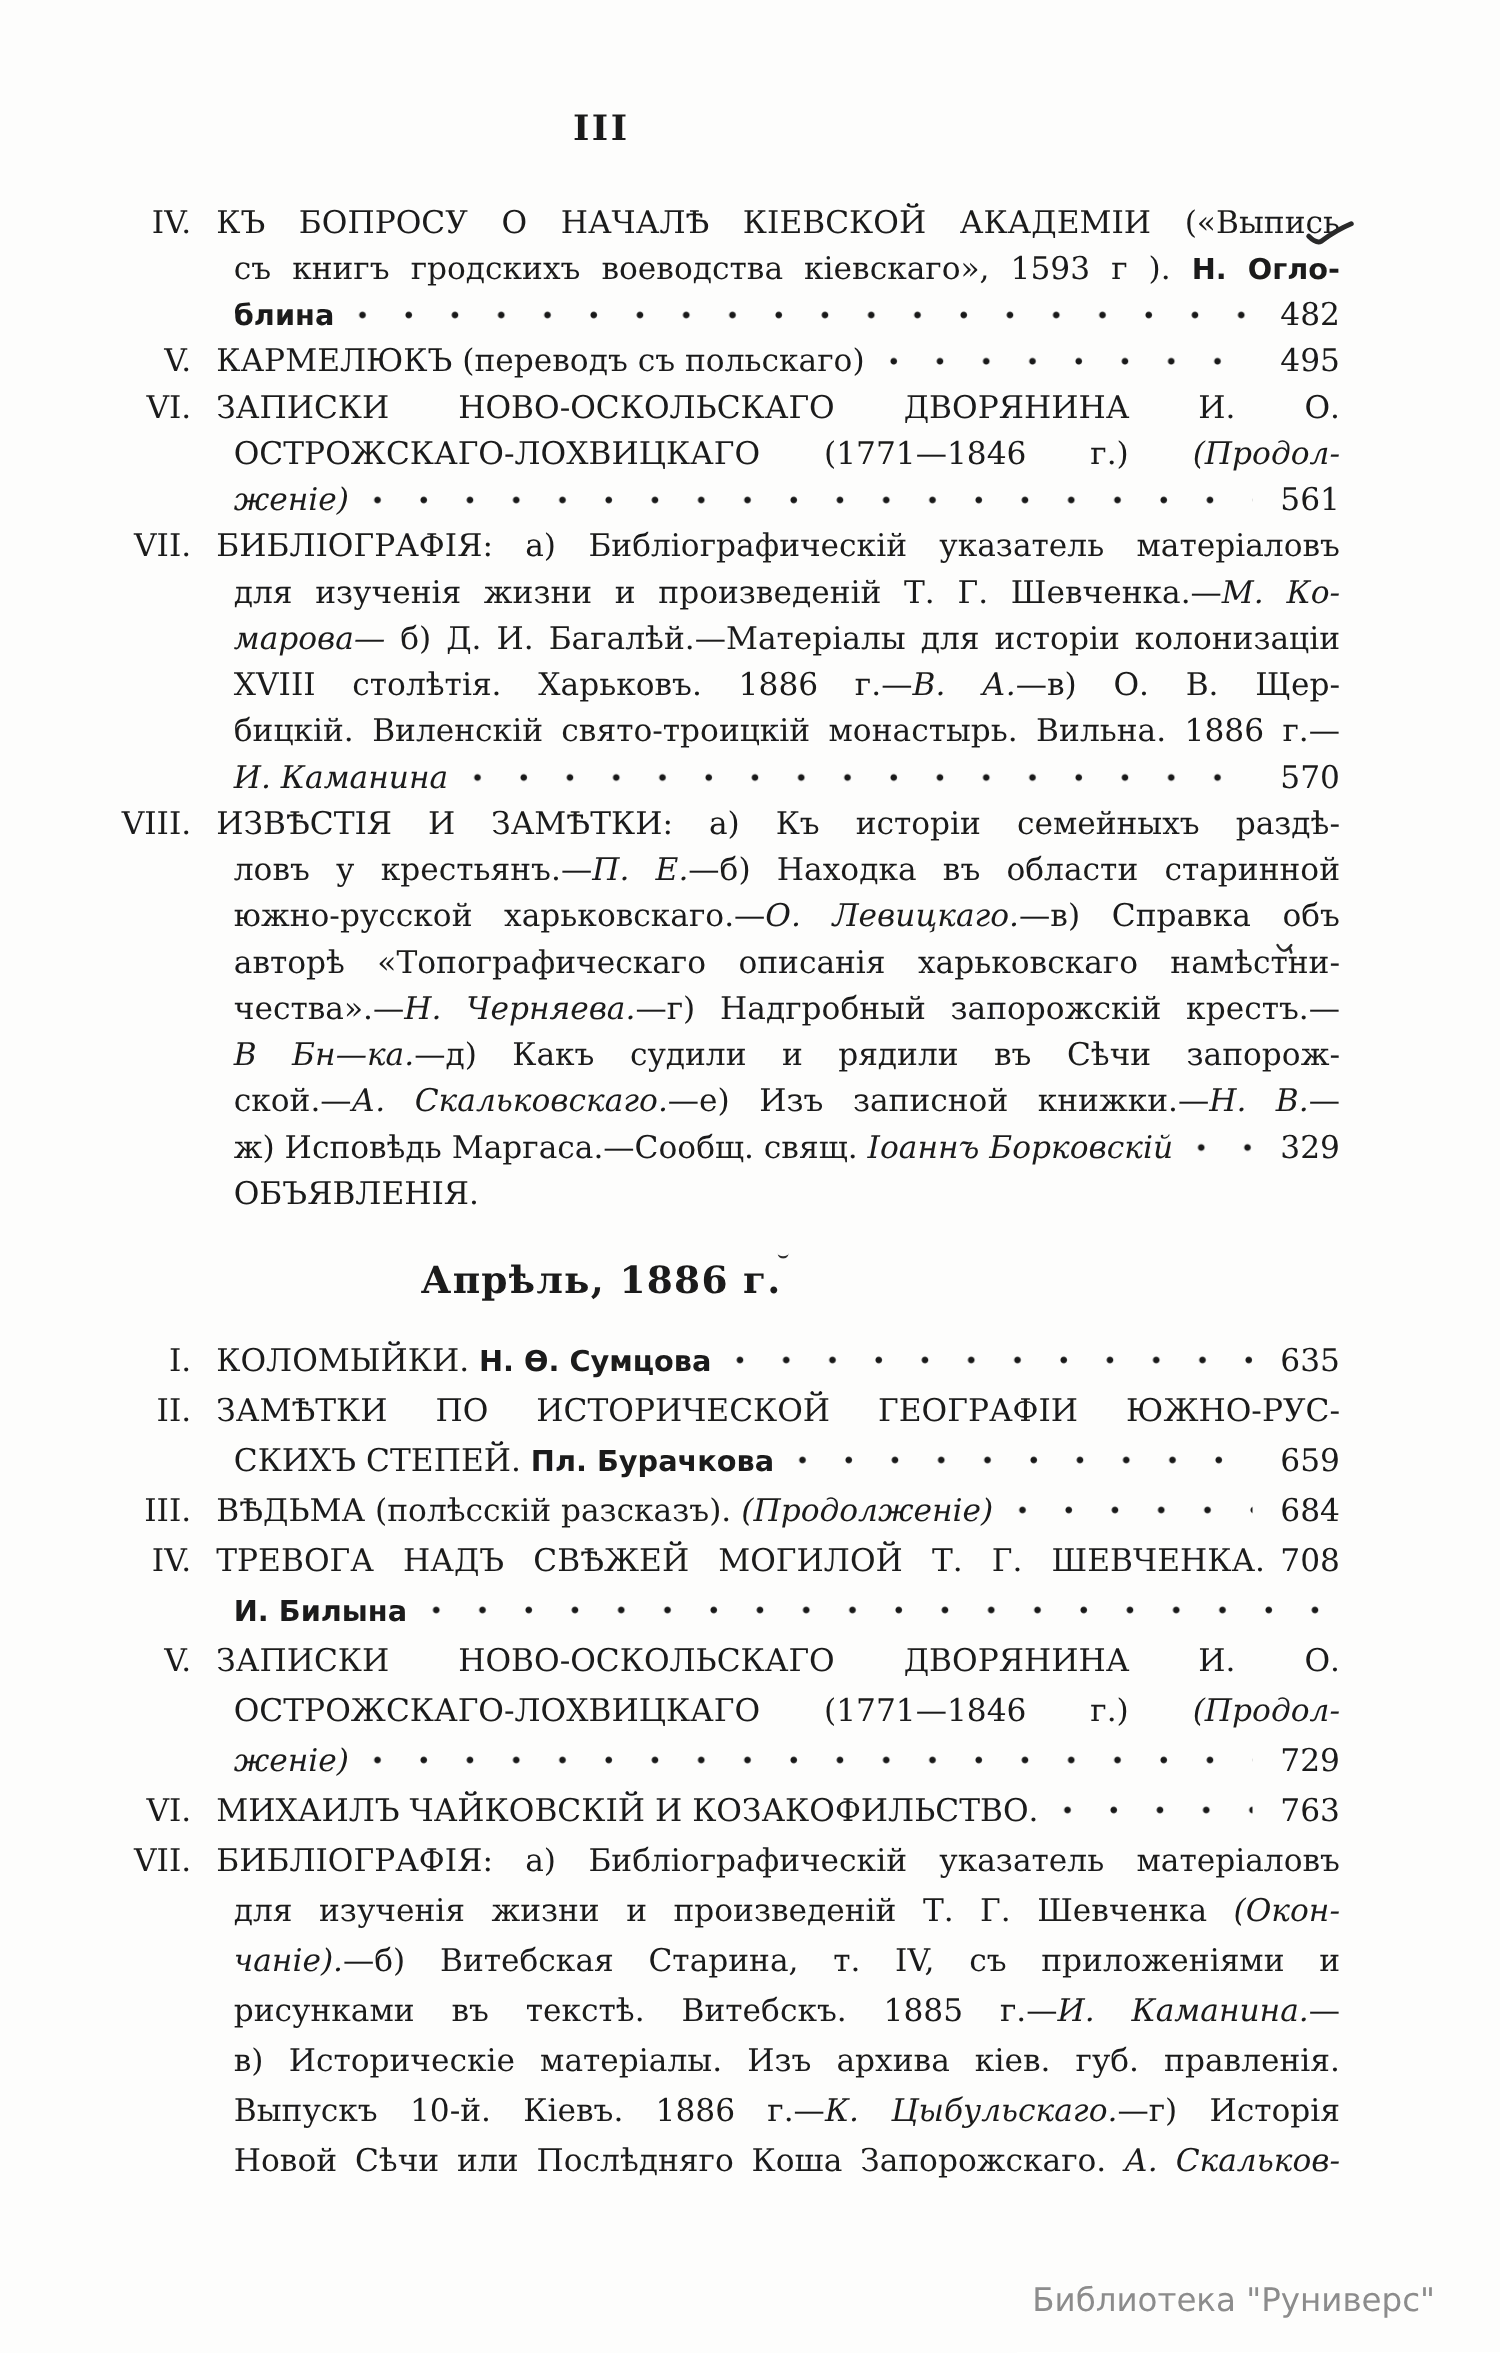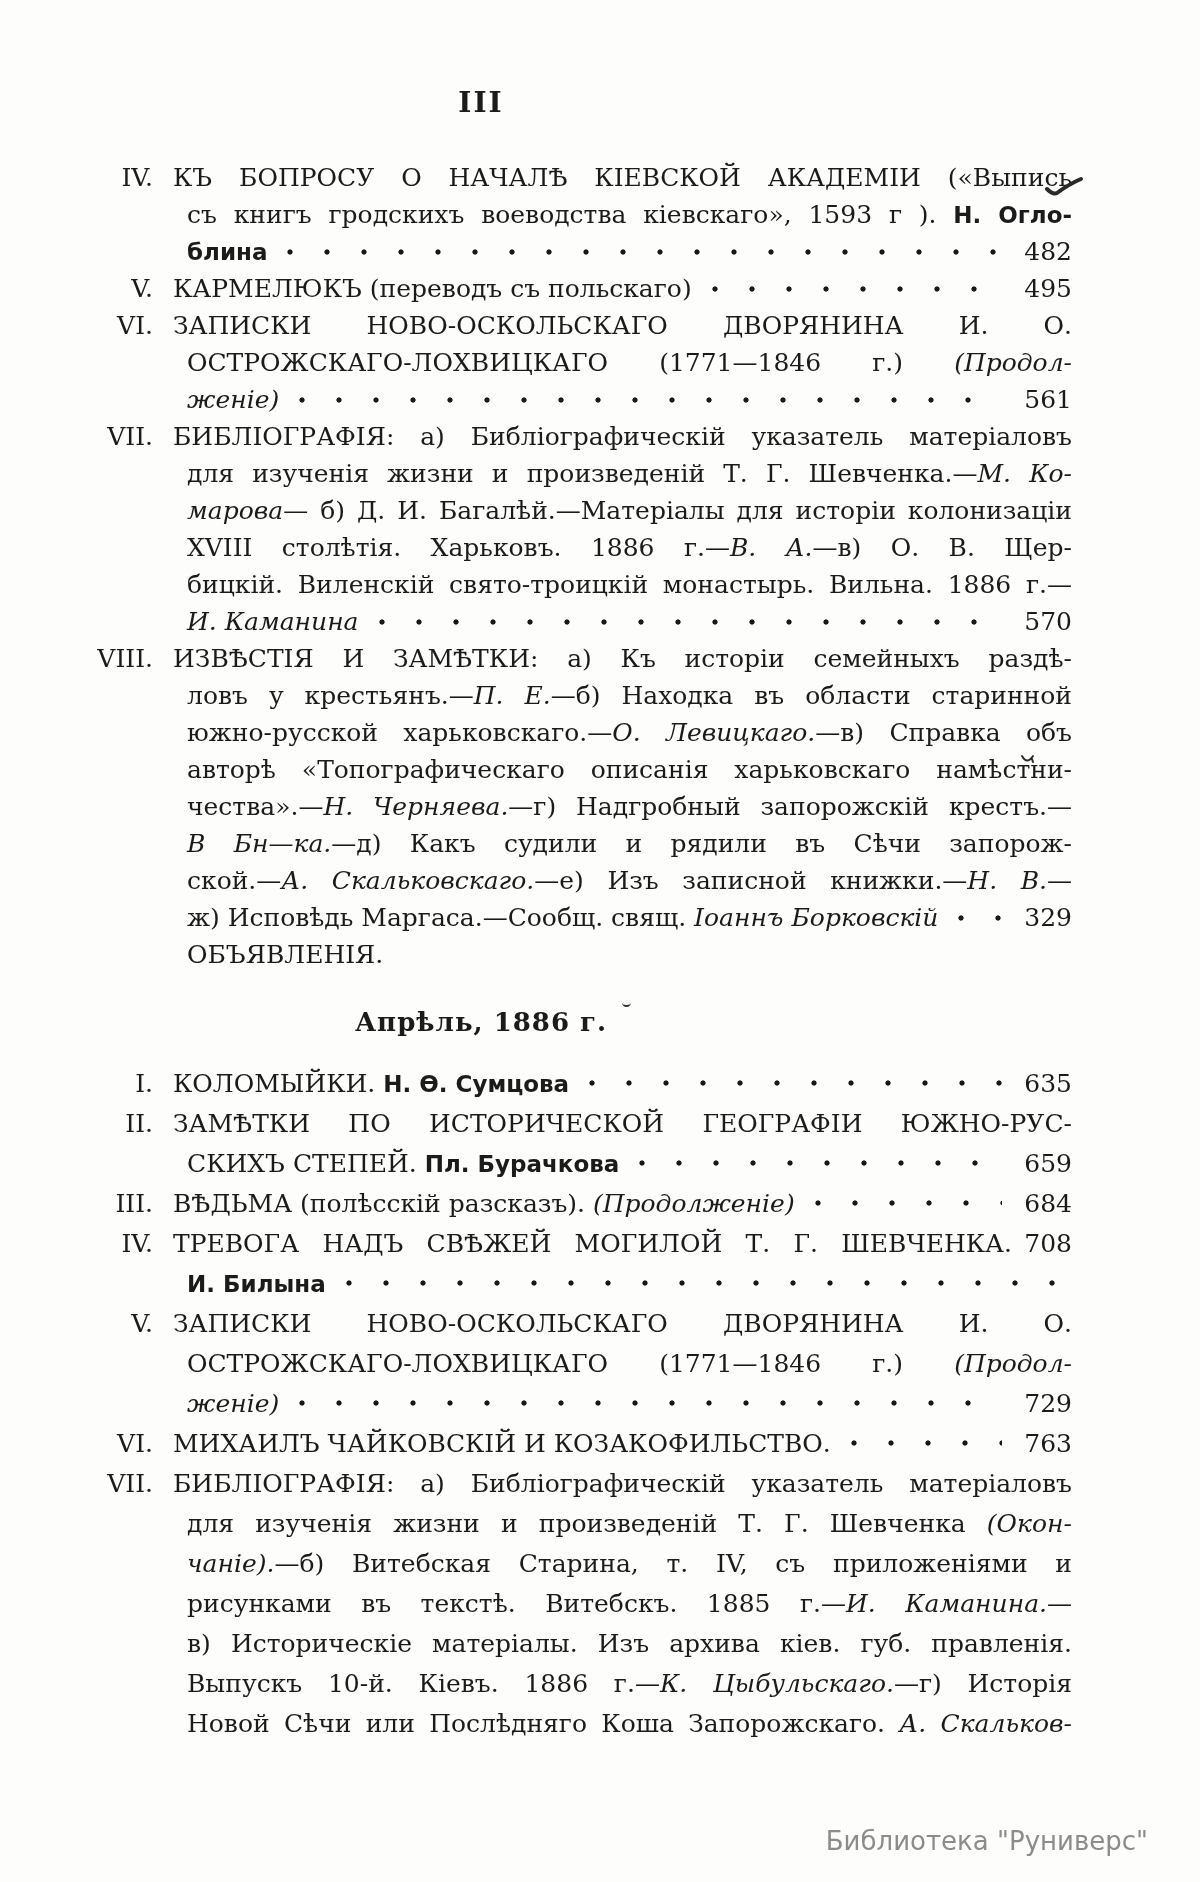"Апрѣль, 1886 г." .section-heading { font-size: 26px -> 30px }
